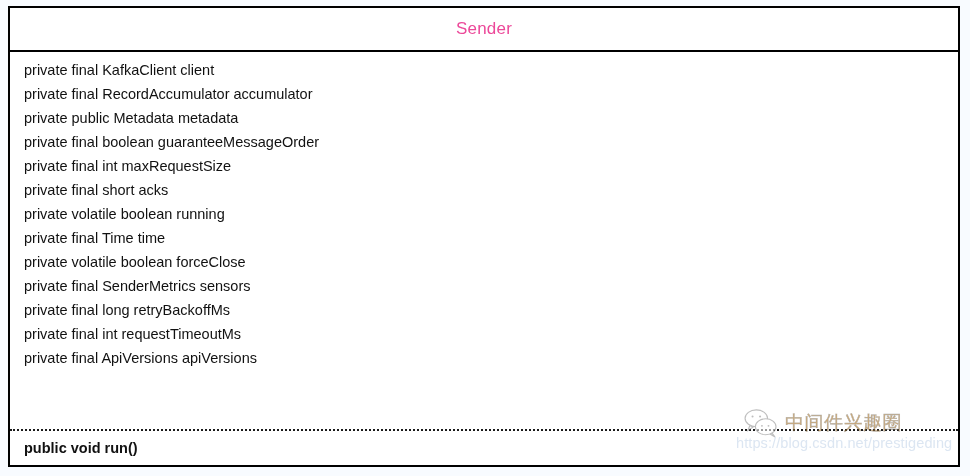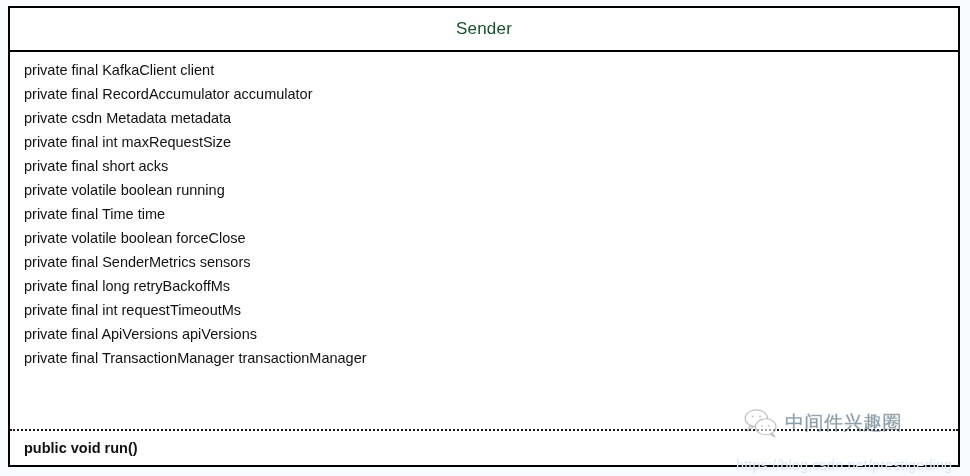"Sender" .class-title { color: #14532d -> #ec4899 }
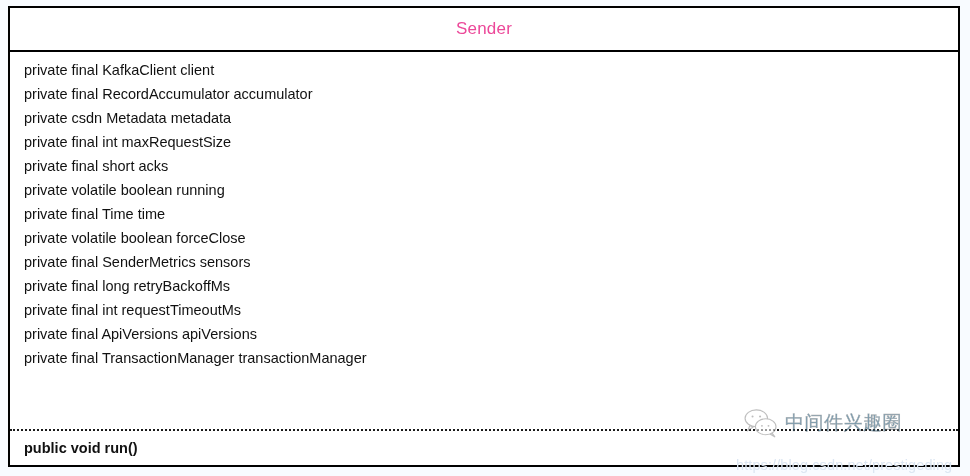"private csdn Metadata metadata" div.member-line { text: csdn -> public }
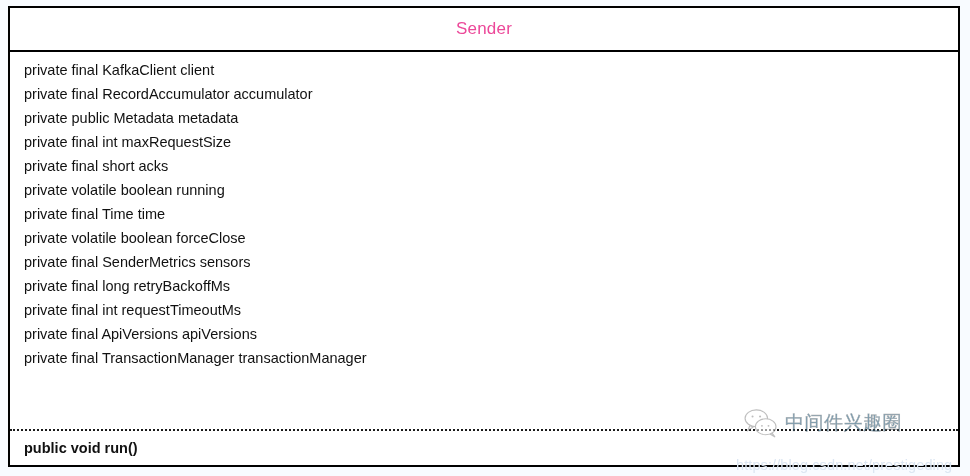"private final boolean" div.member-line { html: none -> <div>private final boolean guaranteeMessageOrder</div> }
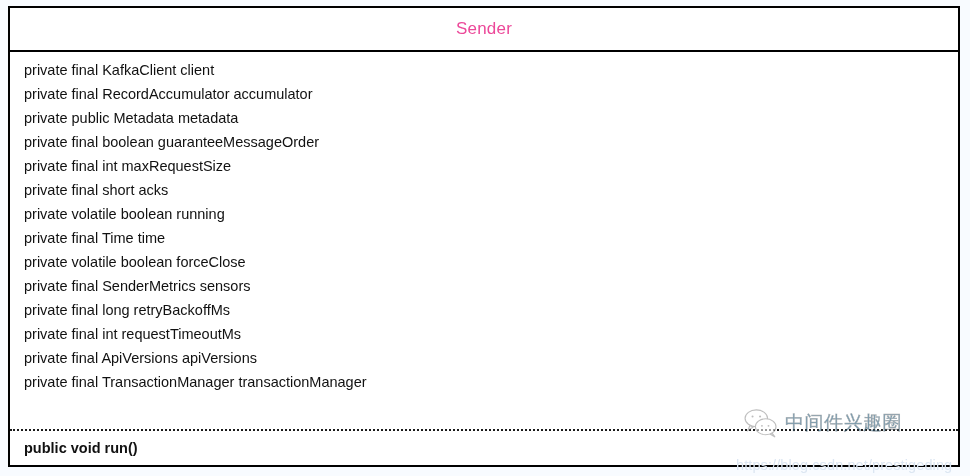"private final TransactionManager" div.member-line { html: <div>private final TransactionManager transactionManager</div> -> none }
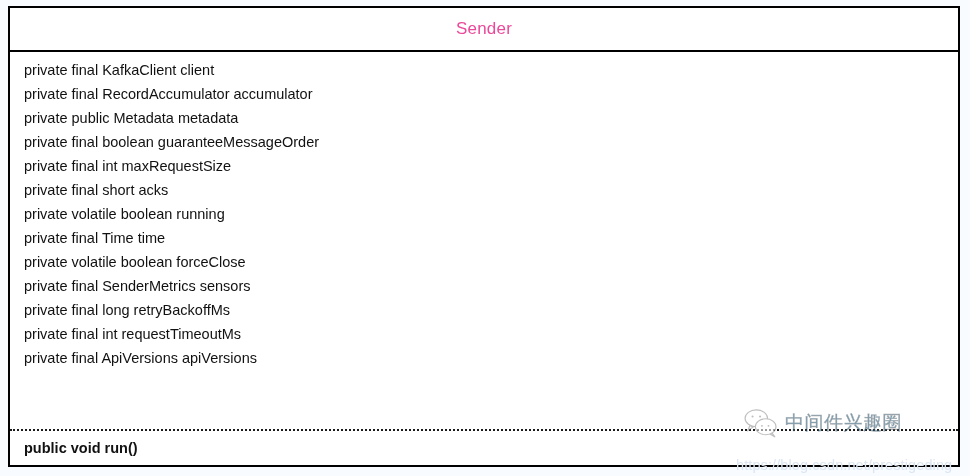"中间件兴趣圈" .wm-text { color: #0c4a6e -> #a16207 }
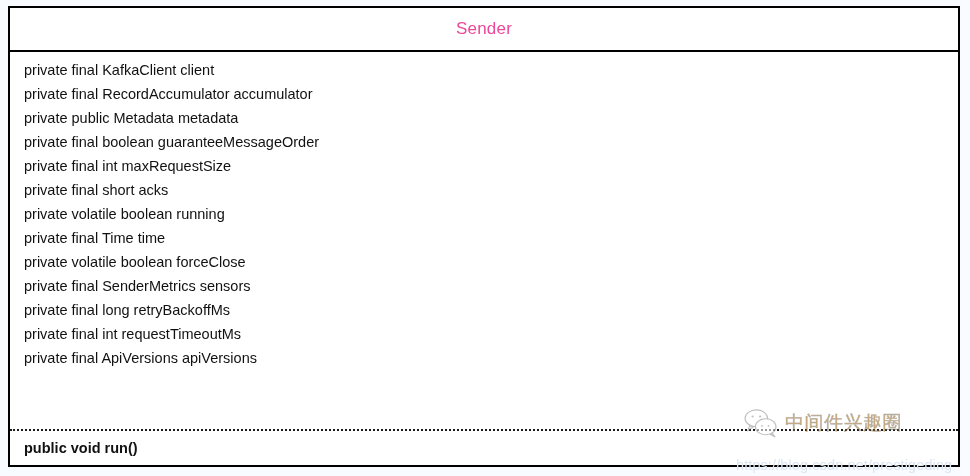"https://blog.csdn.net/prestigeding" .wm-url { bottom: 0 -> 22px }
